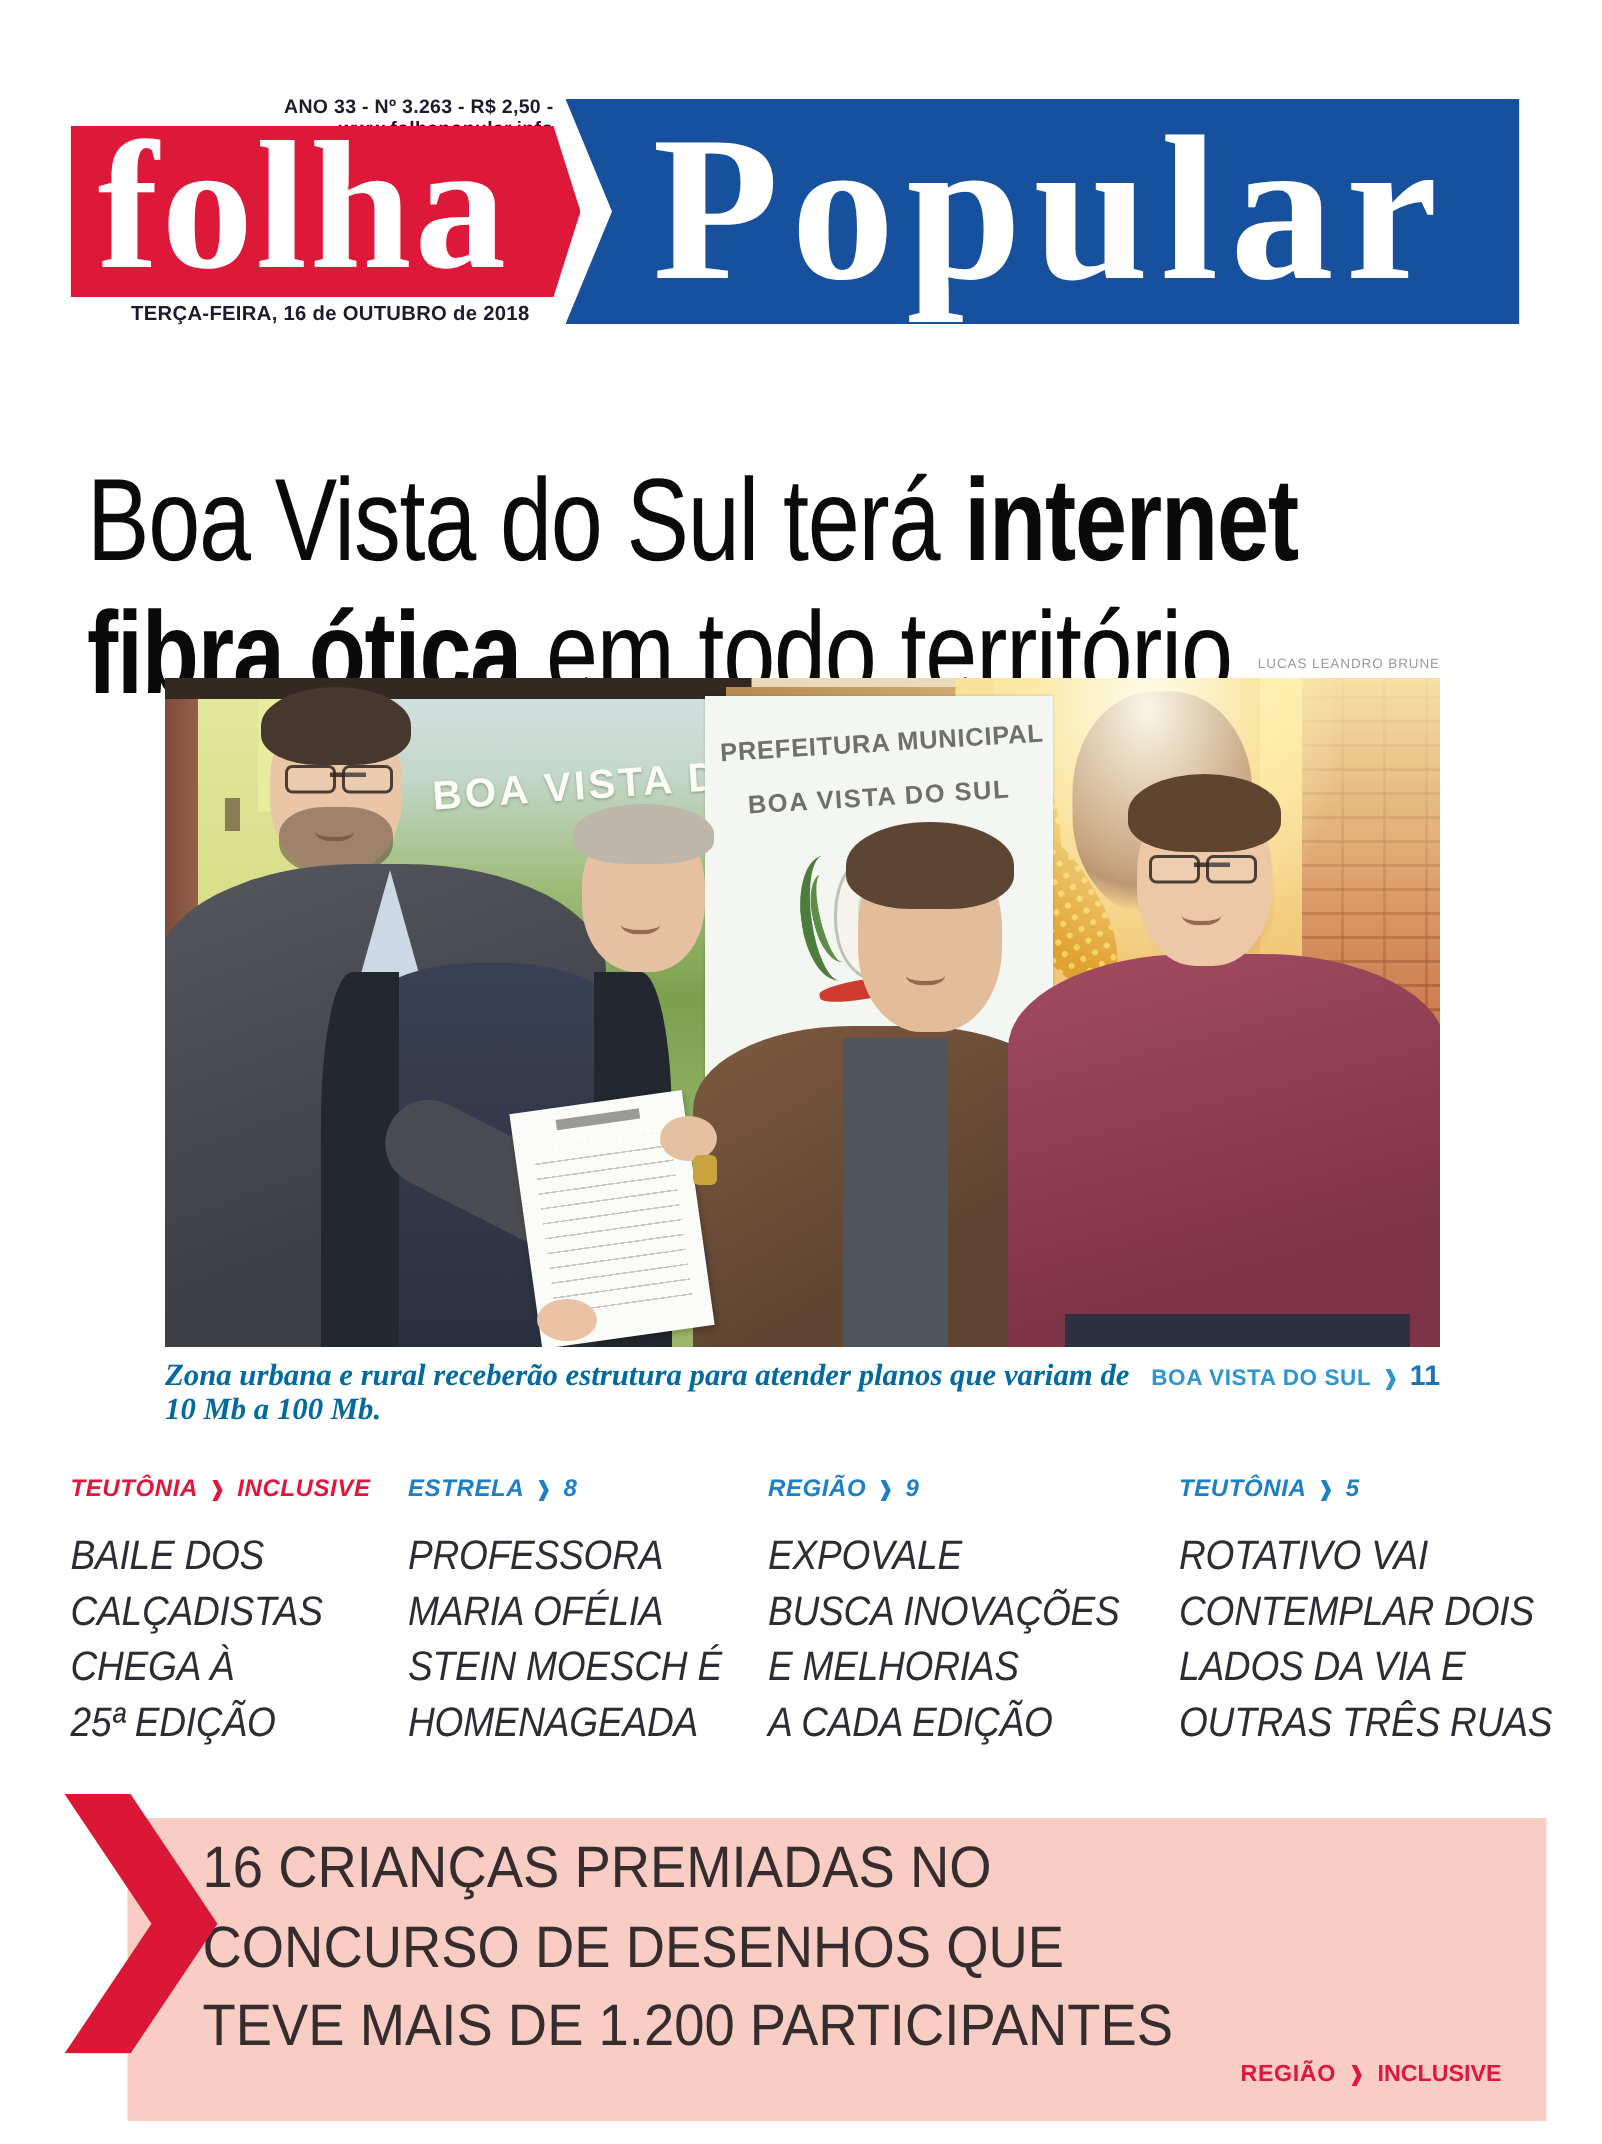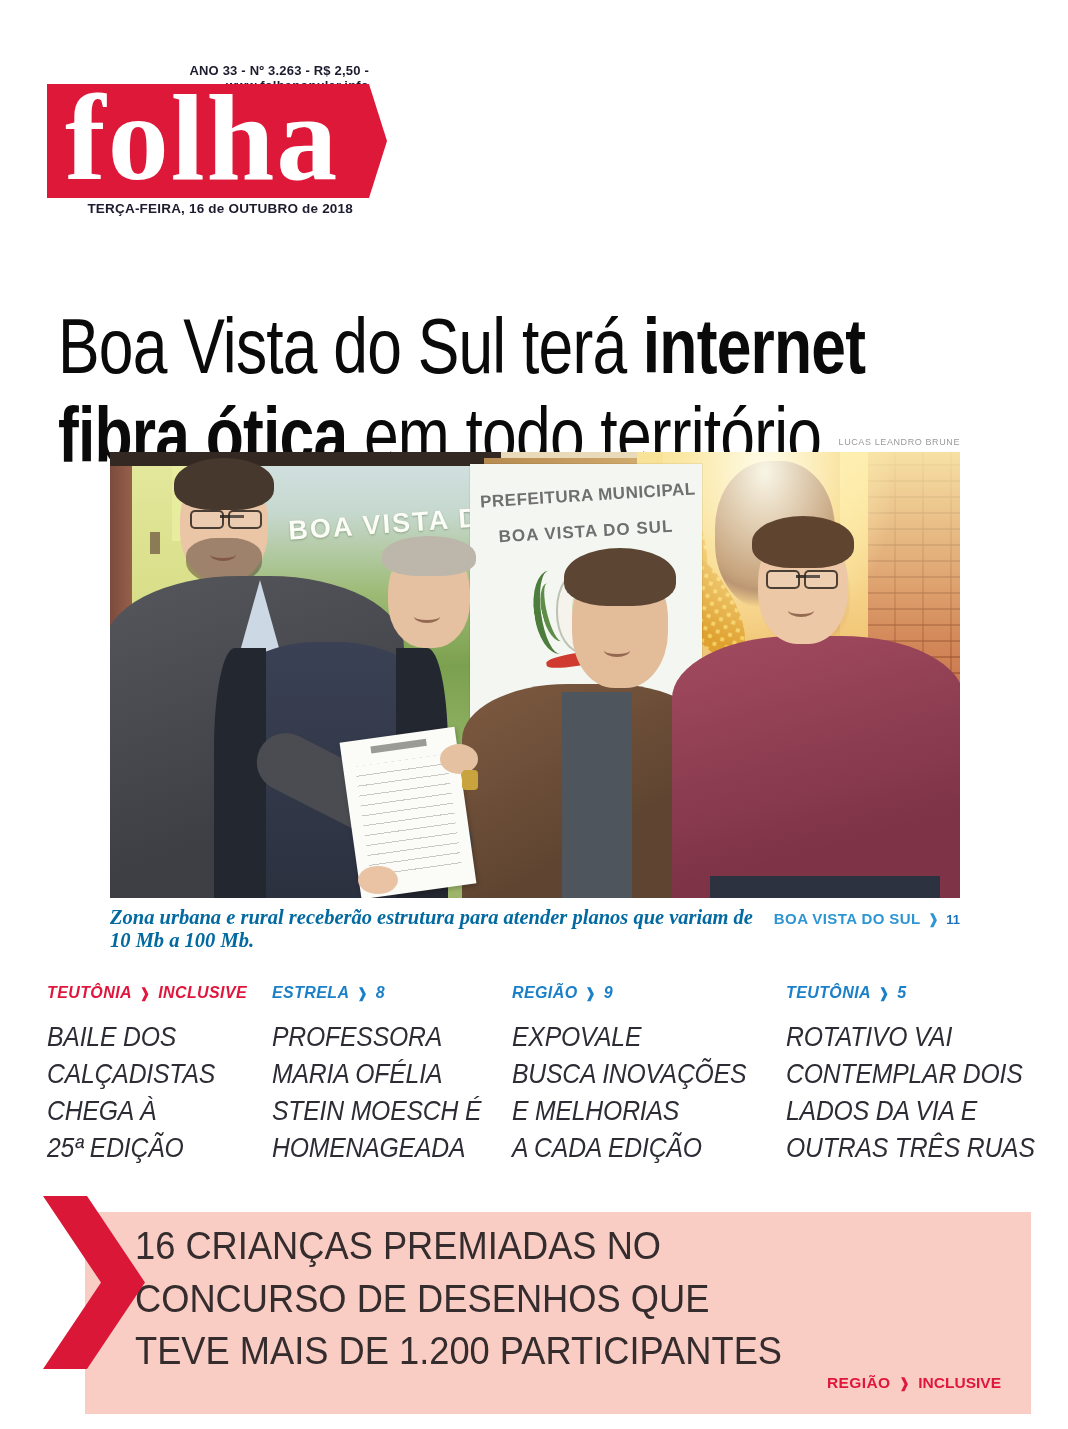"Popular" div.logo-blue { html: none -> <div> <span>Popular</span> </div> }
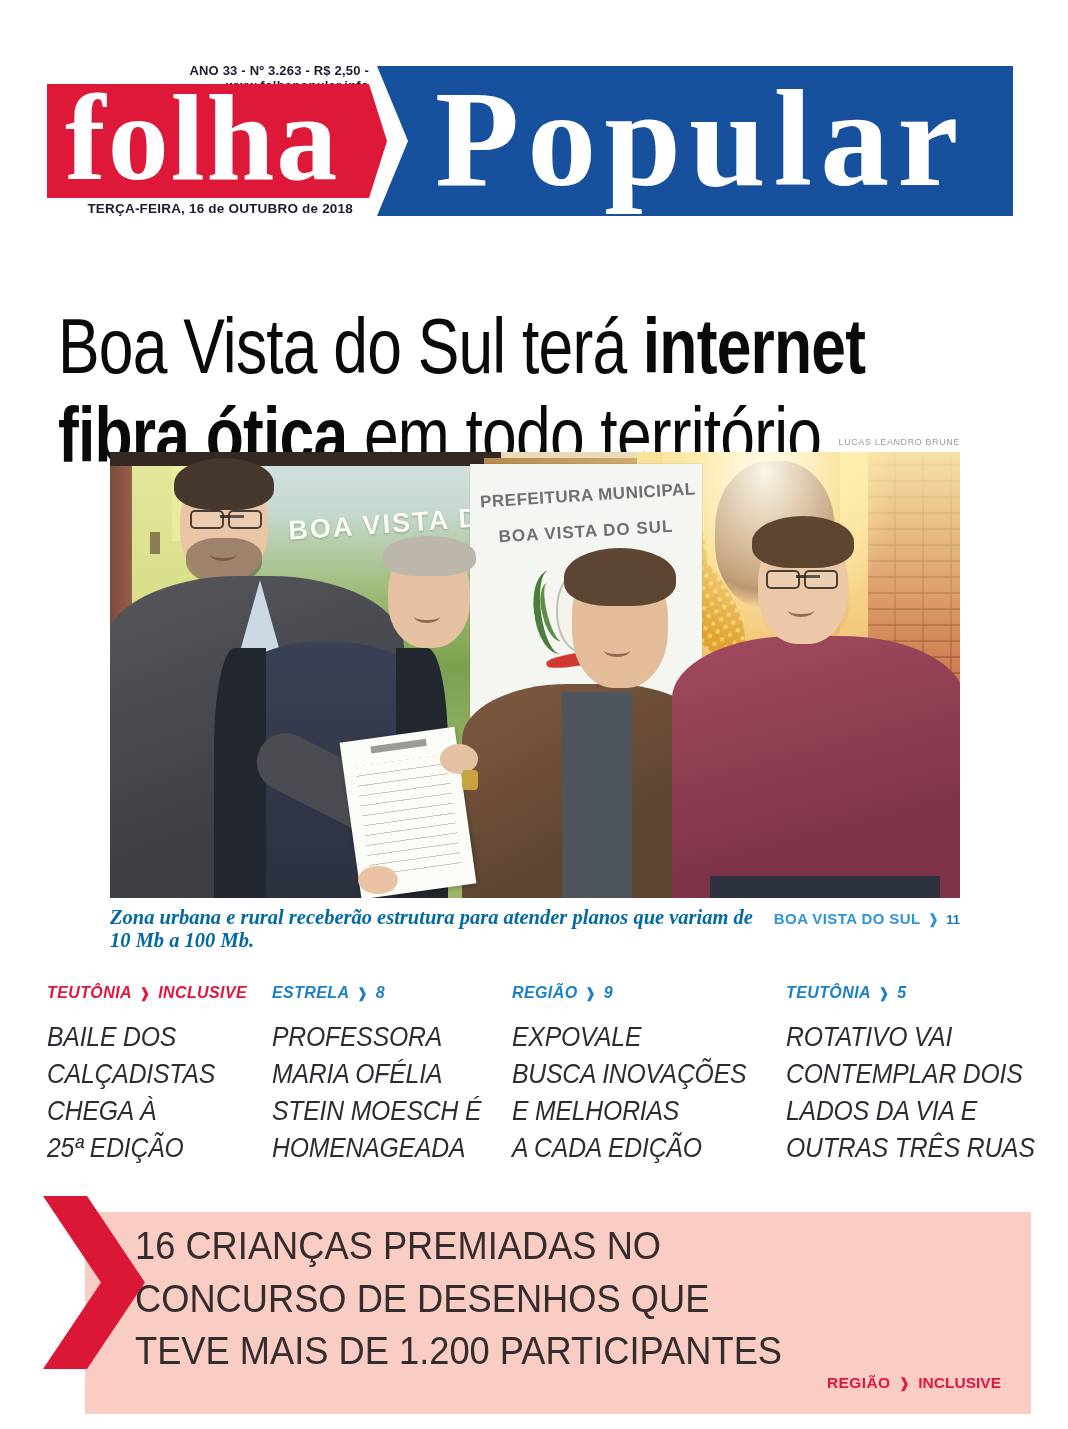"11" .caption-ref .pg { font-size: 13px -> 19px }
